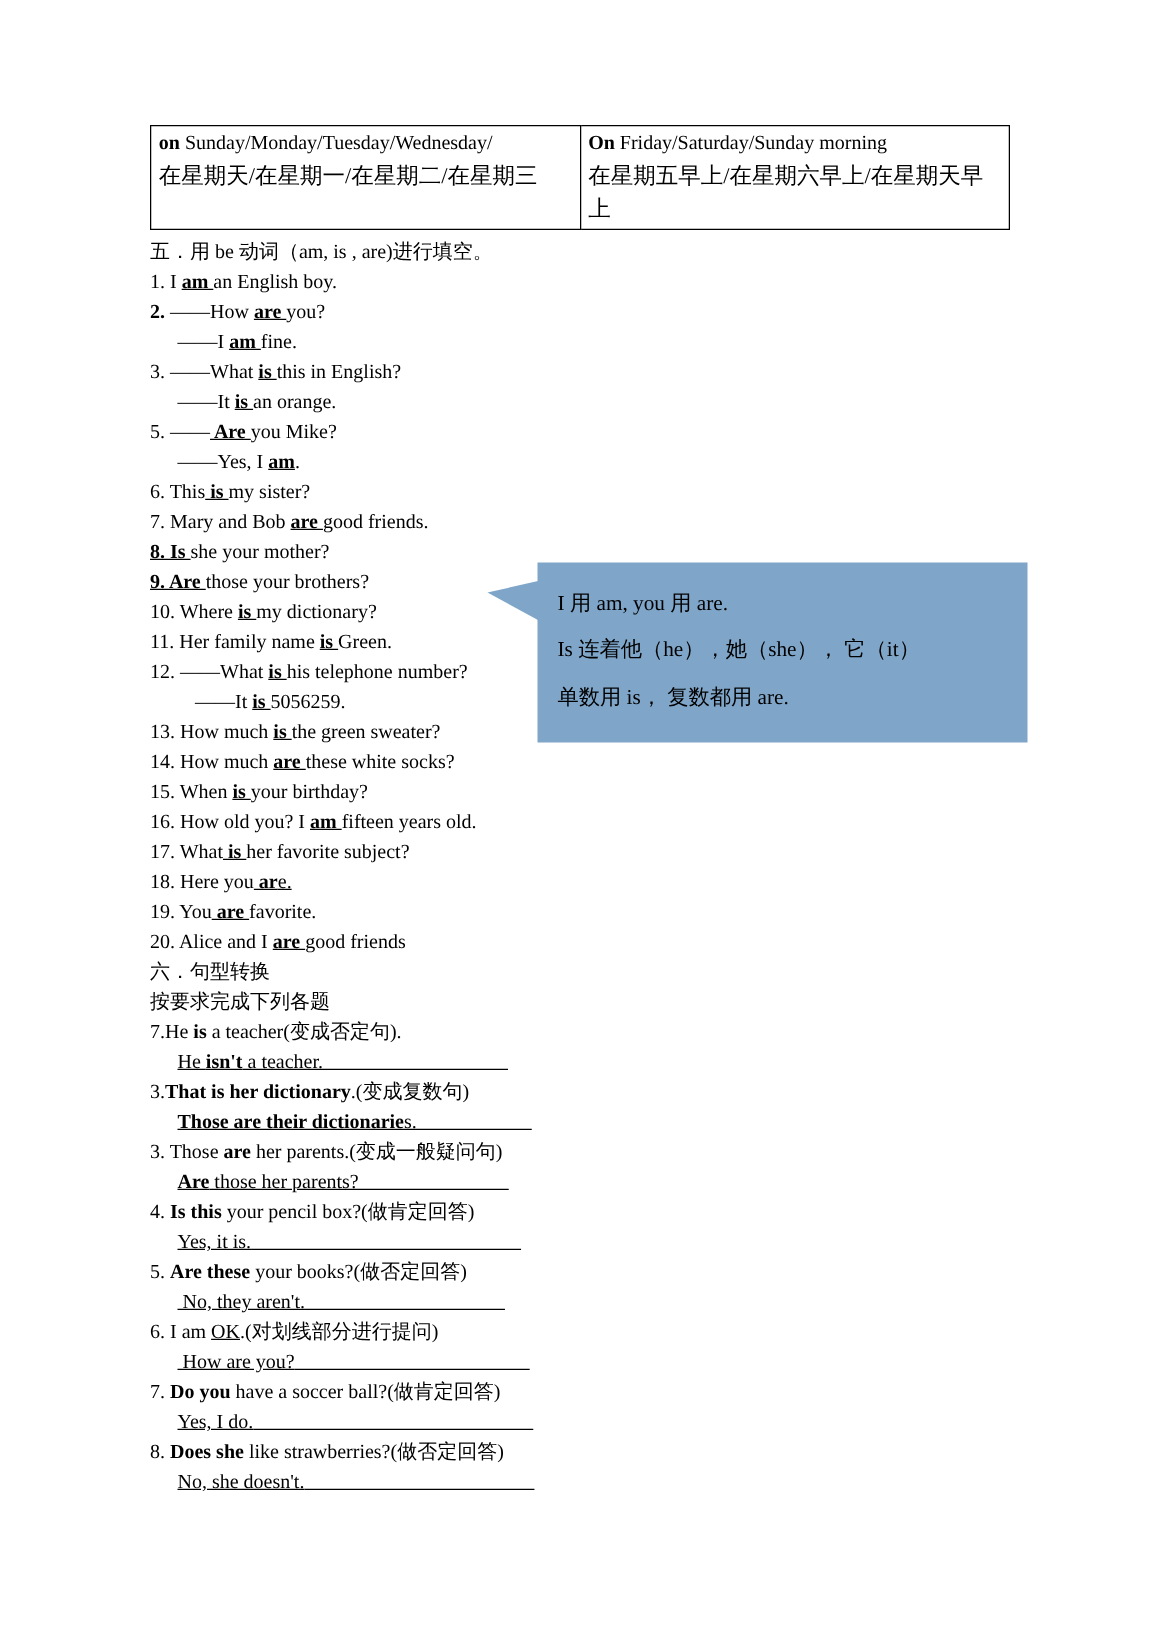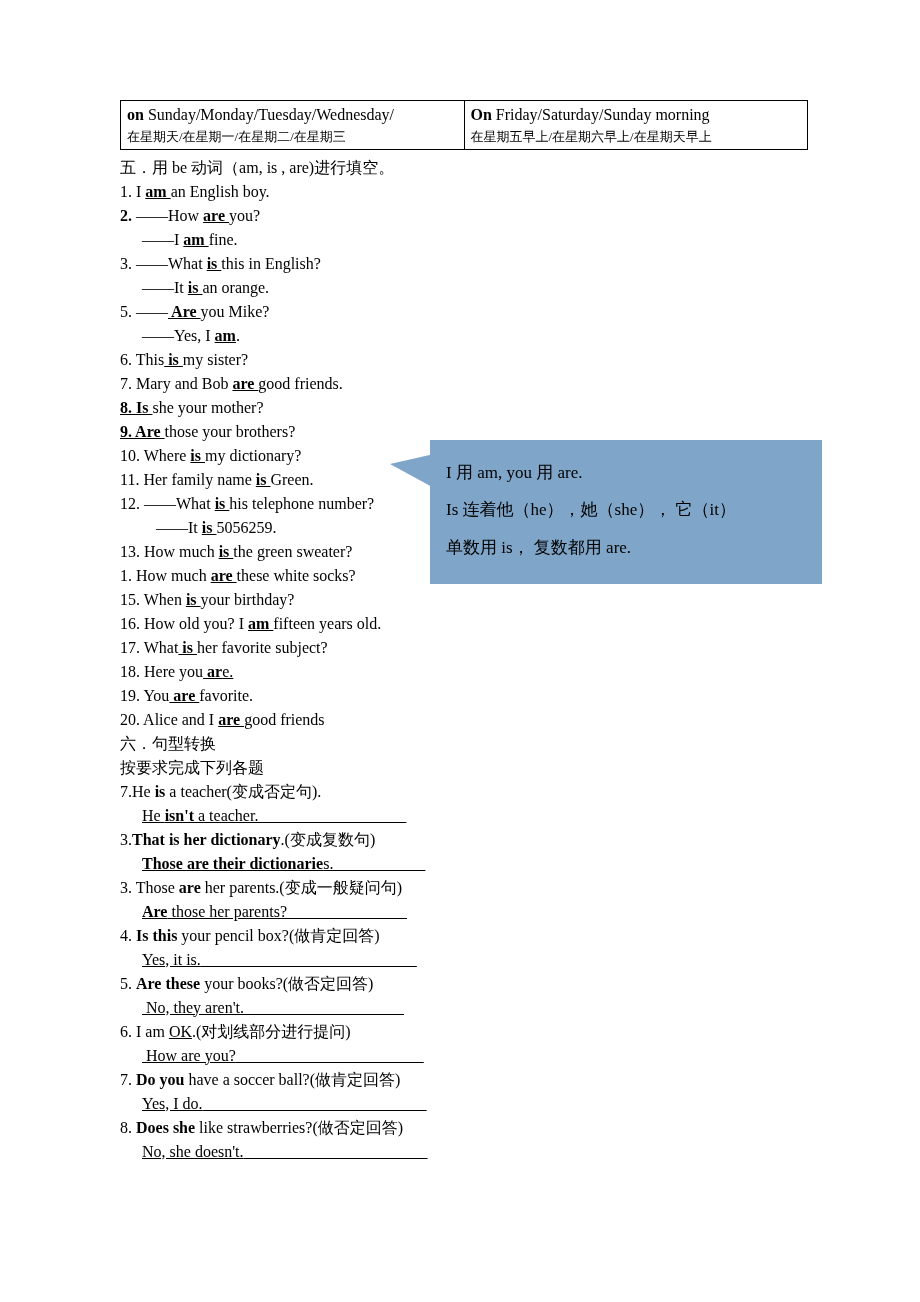"在星期天/在星期一/在星期二/在星期三" .sub { font-size: 13px -> 18px }
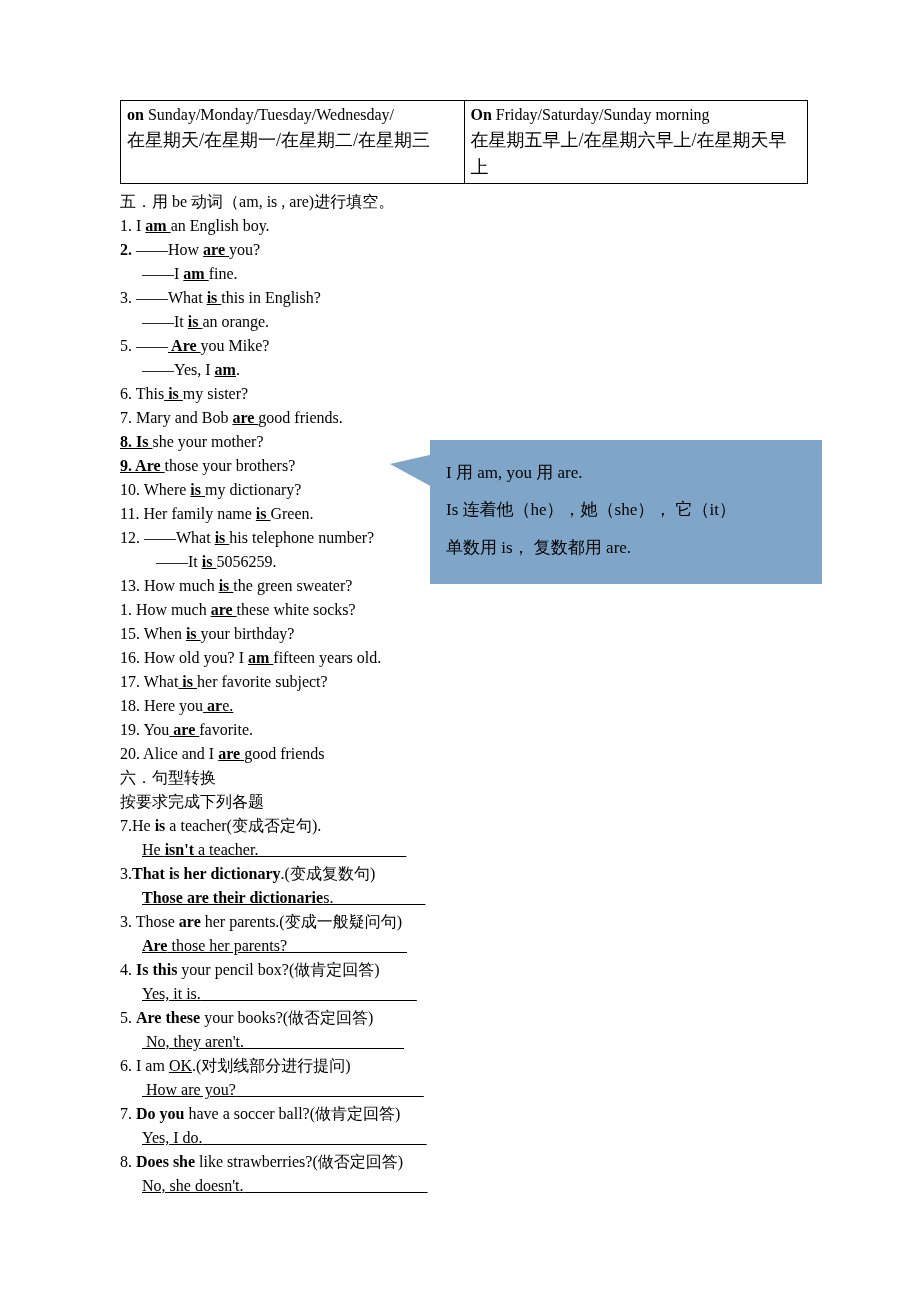"I 用 am, you 用" .callout { top: 440px -> 450px }
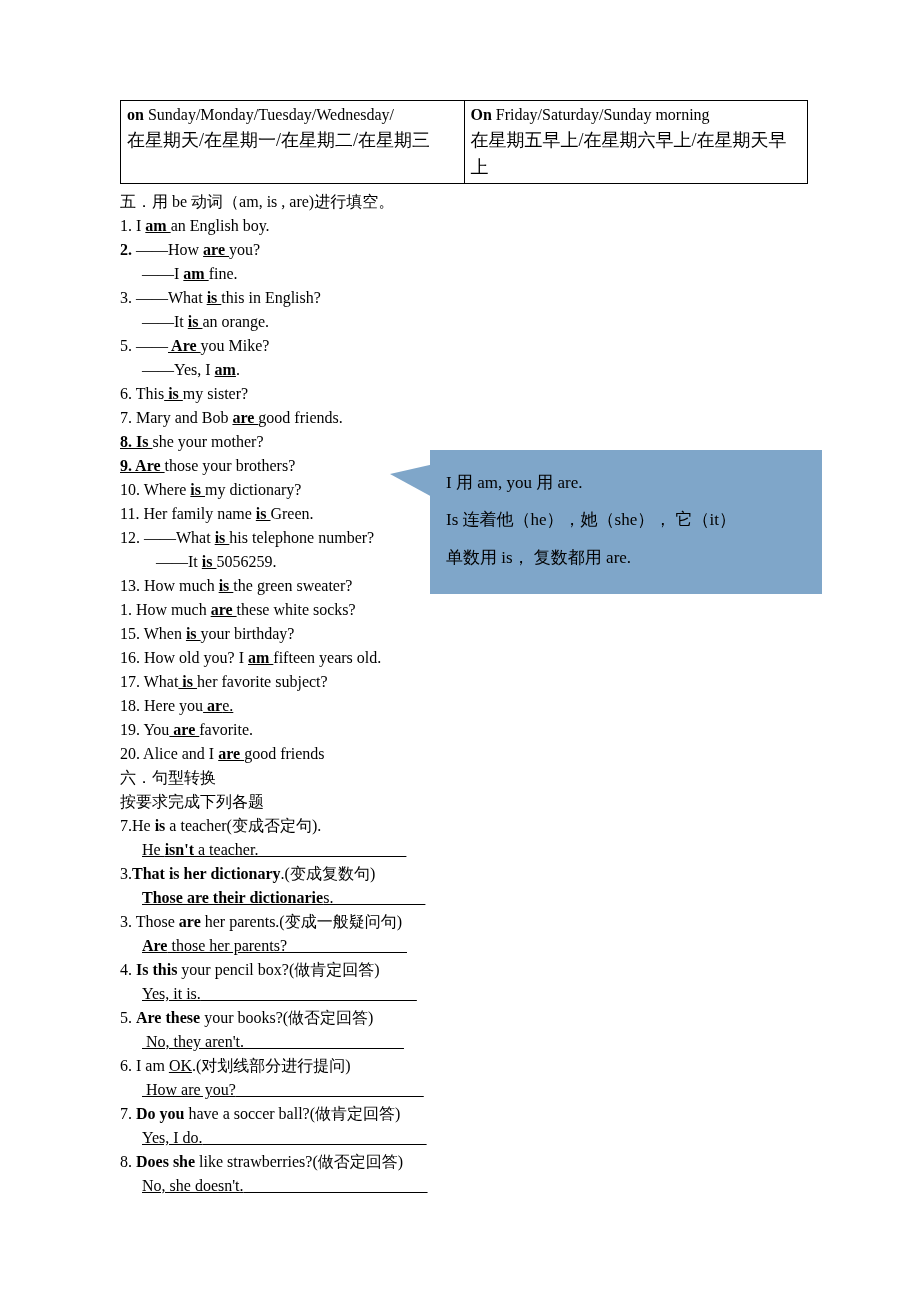"1. How much" span { text: 1 -> 14 }
